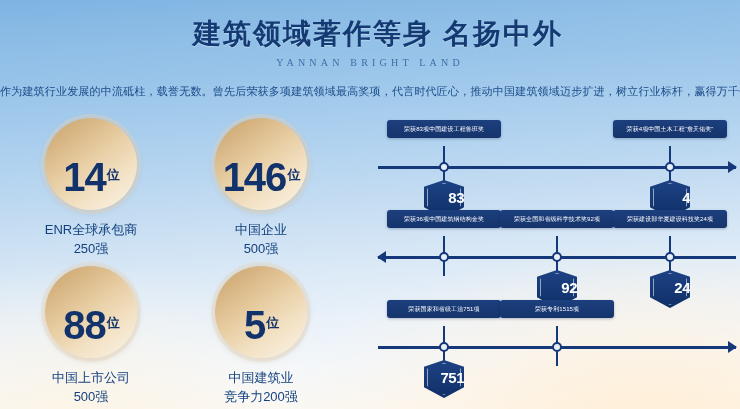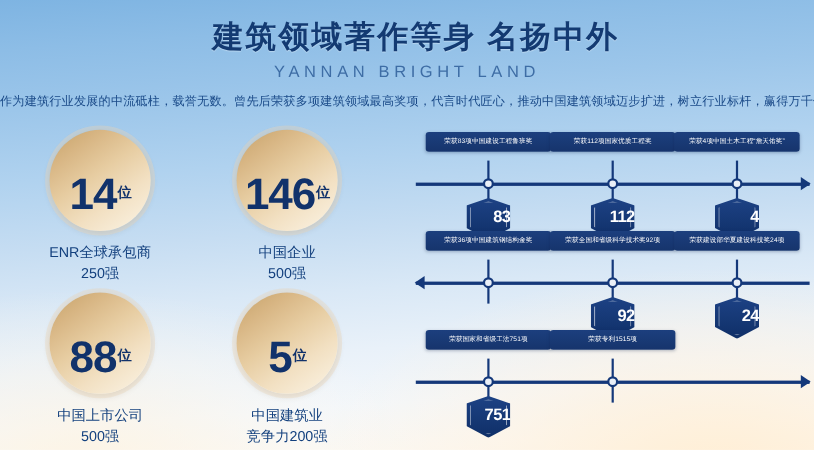"YANNAN BRIGHT LAND" .sub-title { font-family: none -> Liberation Serif, serif; font-size: 15px -> 10px }
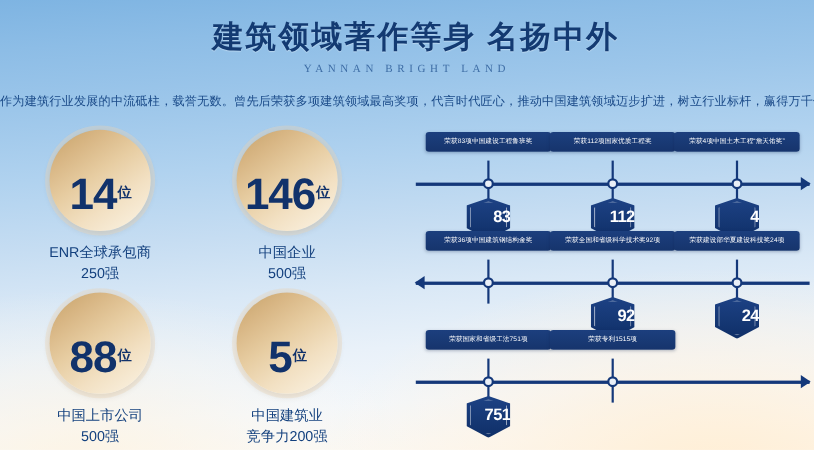"112" div.tl-item { html: <div> <div>荣获112项国家优质工程奖</div> <div></div> <div></div> <div></div> <div> <span>112</span> </div> </div> -> none }
